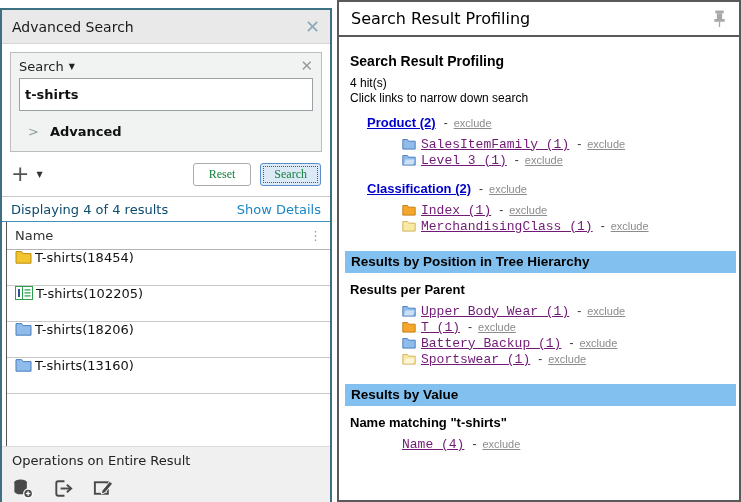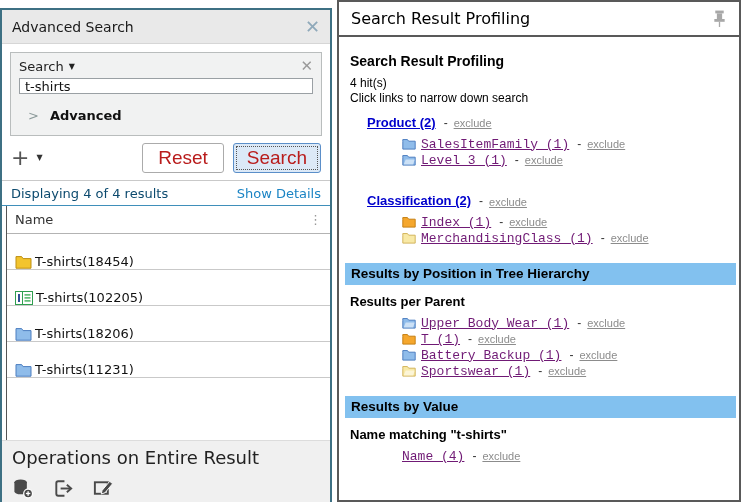"t-shirts" .sg-input { font-weight: none -> bold; height: 16px -> 33px }
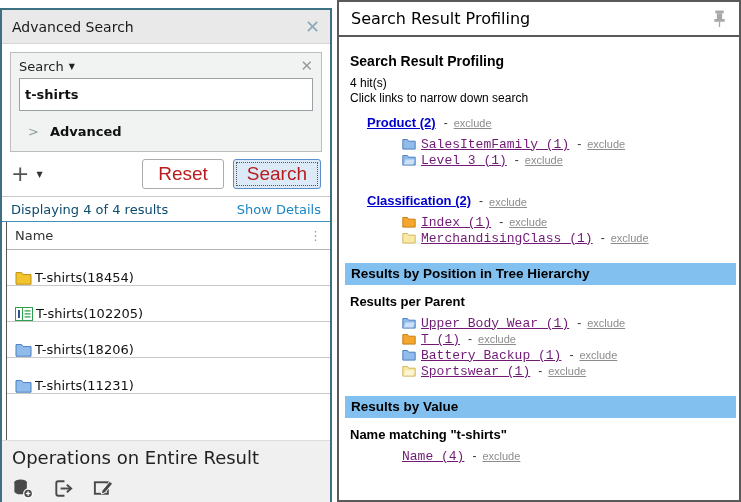"Reset" .btn { color: #b91c1c -> #15803d; font-family: Liberation Sans, sans-serif -> Liberation Serif, serif; font-size: 19px -> 12px }
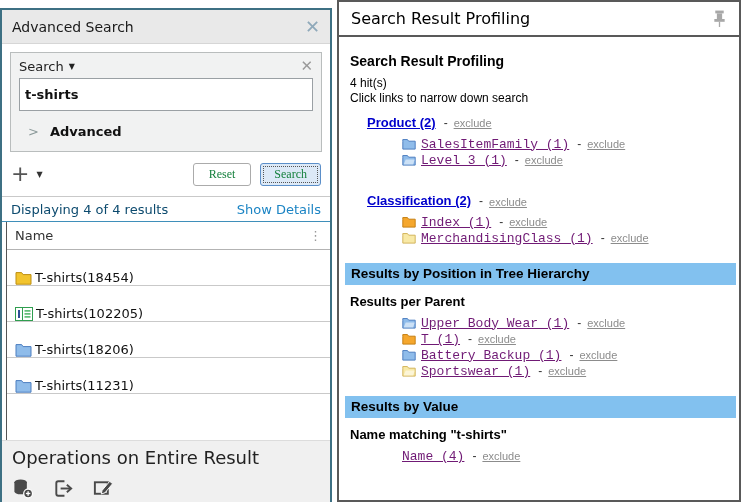"Classification (2)" div.group-row { align-items: flex-end -> none; margin-top: 25px -> 13px }
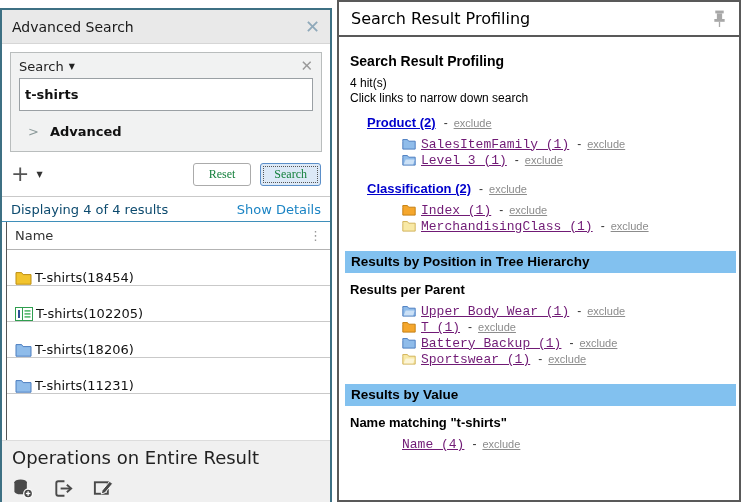"T-shirts(18454)" .rt-row { align-items: flex-end -> flex-start }
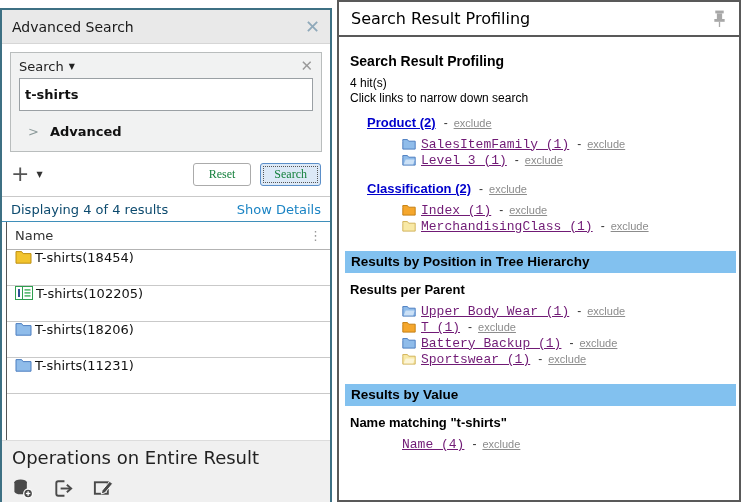"T-shirts(11231)" span.rt-label { text: 11231 -> 13160 }
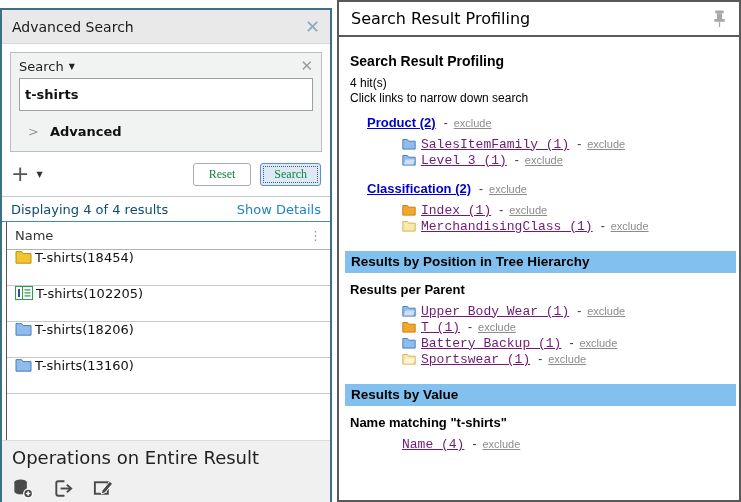"Operations on Entire Result" .ops-title { font-size: 18px -> 13px }
